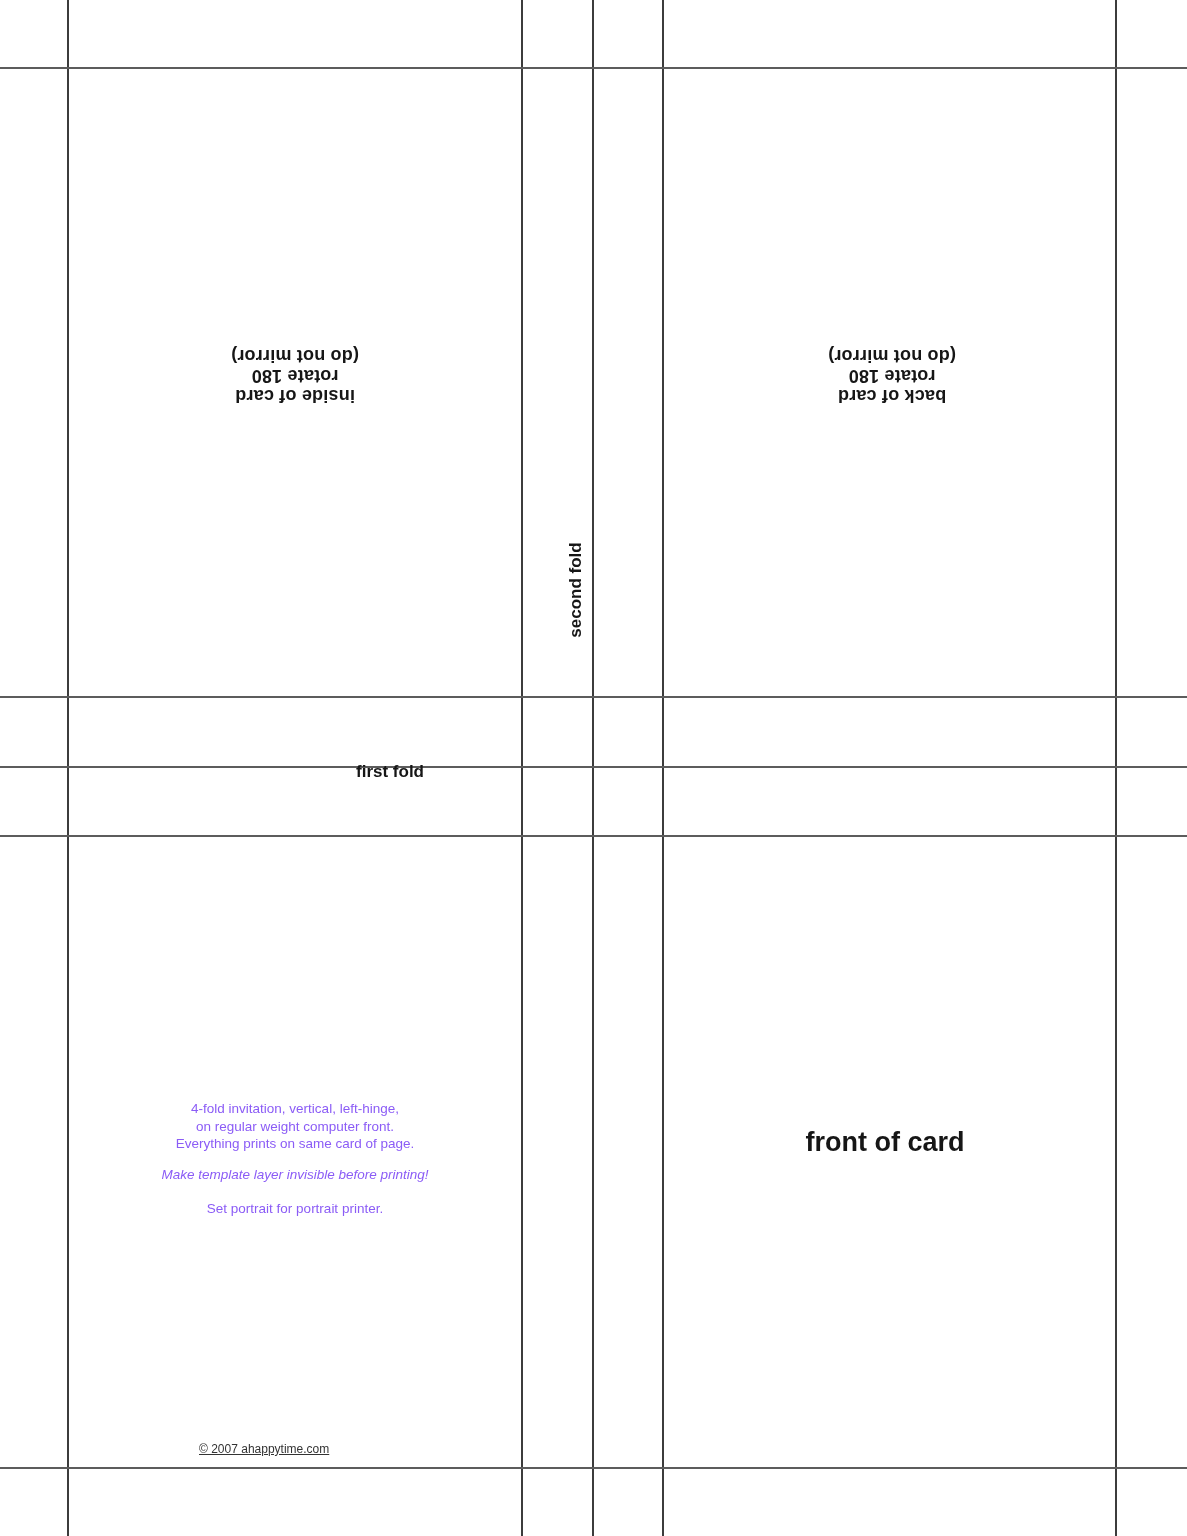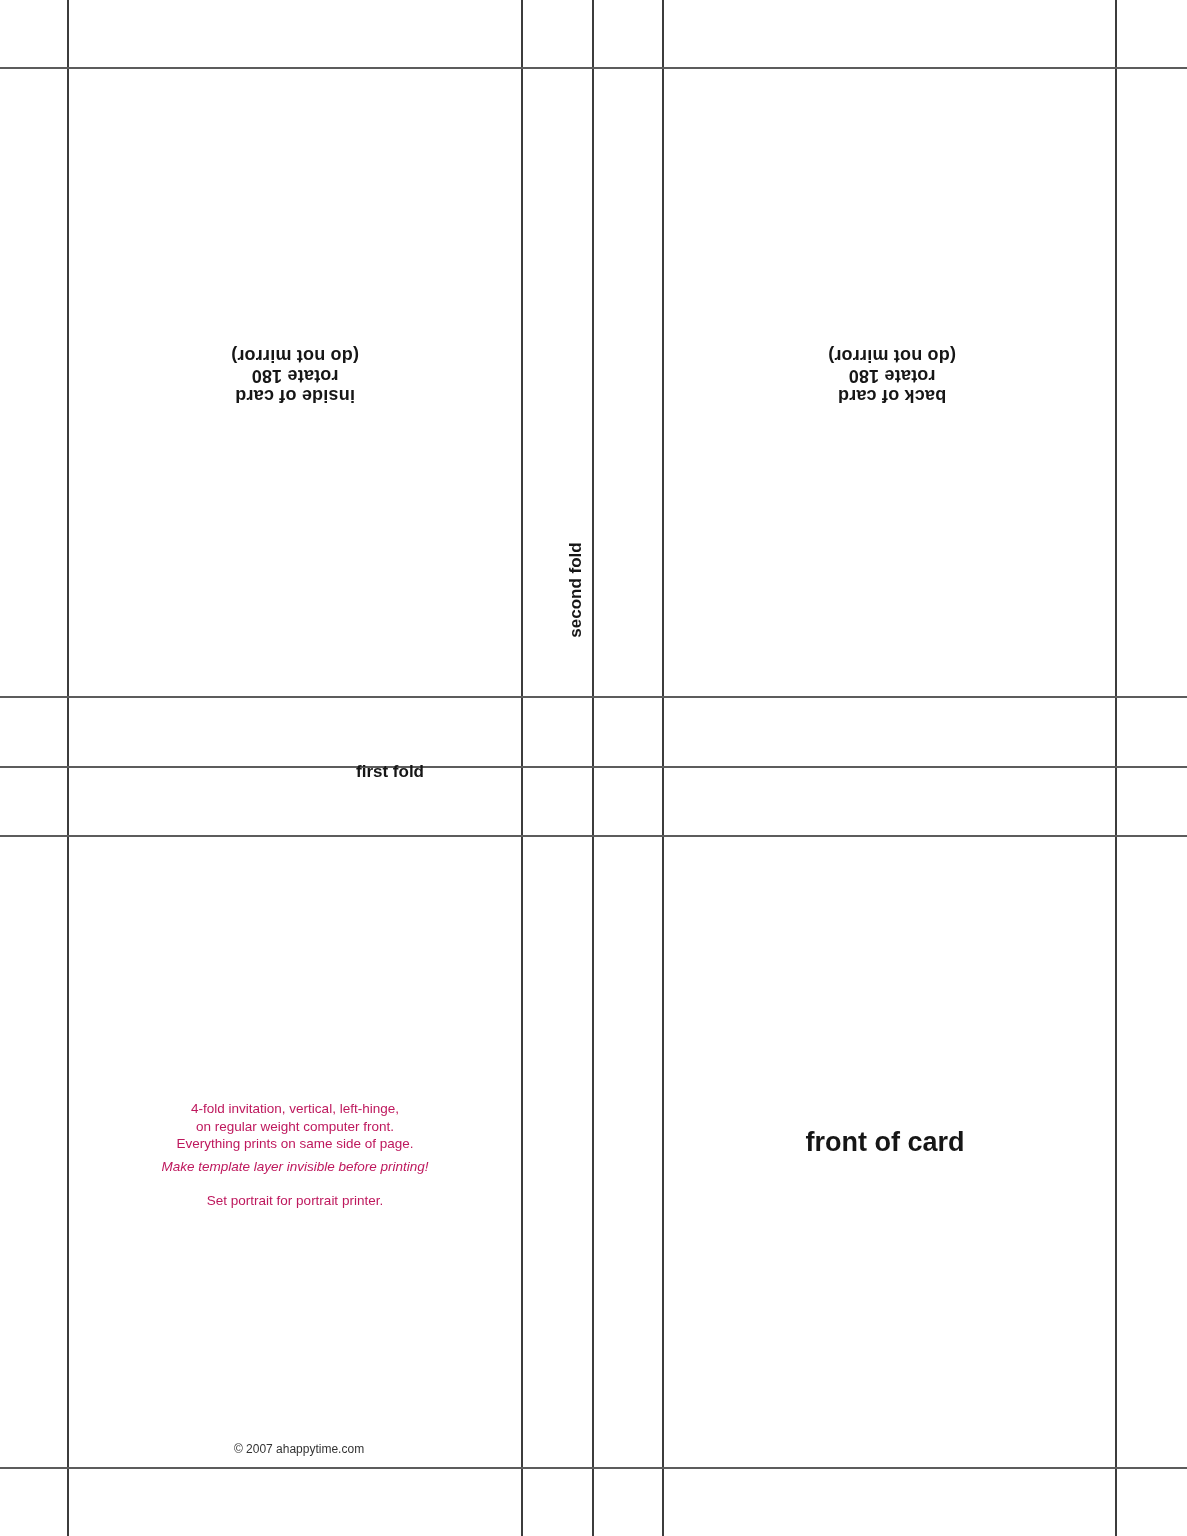"4-fold invitation, vertical, left-hinge," .instructions { color: #be185d -> #8b5cf6 }
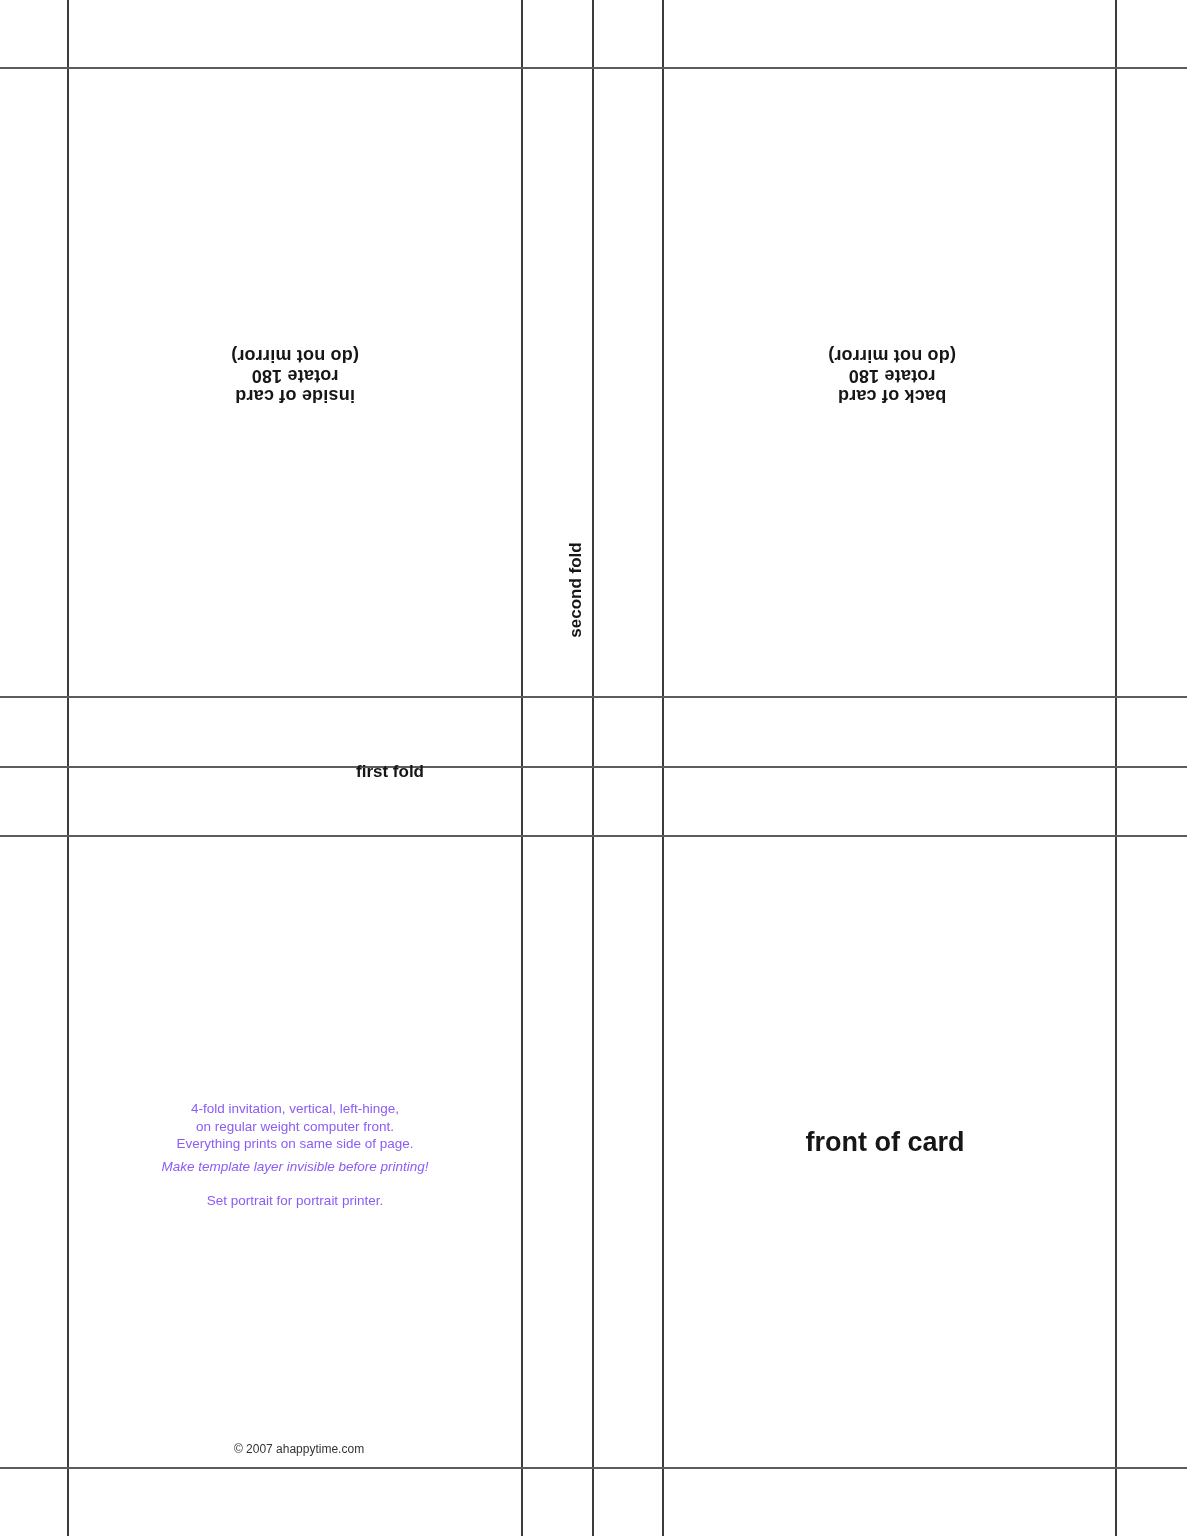"Everything prints on same side" div { text: side -> card }
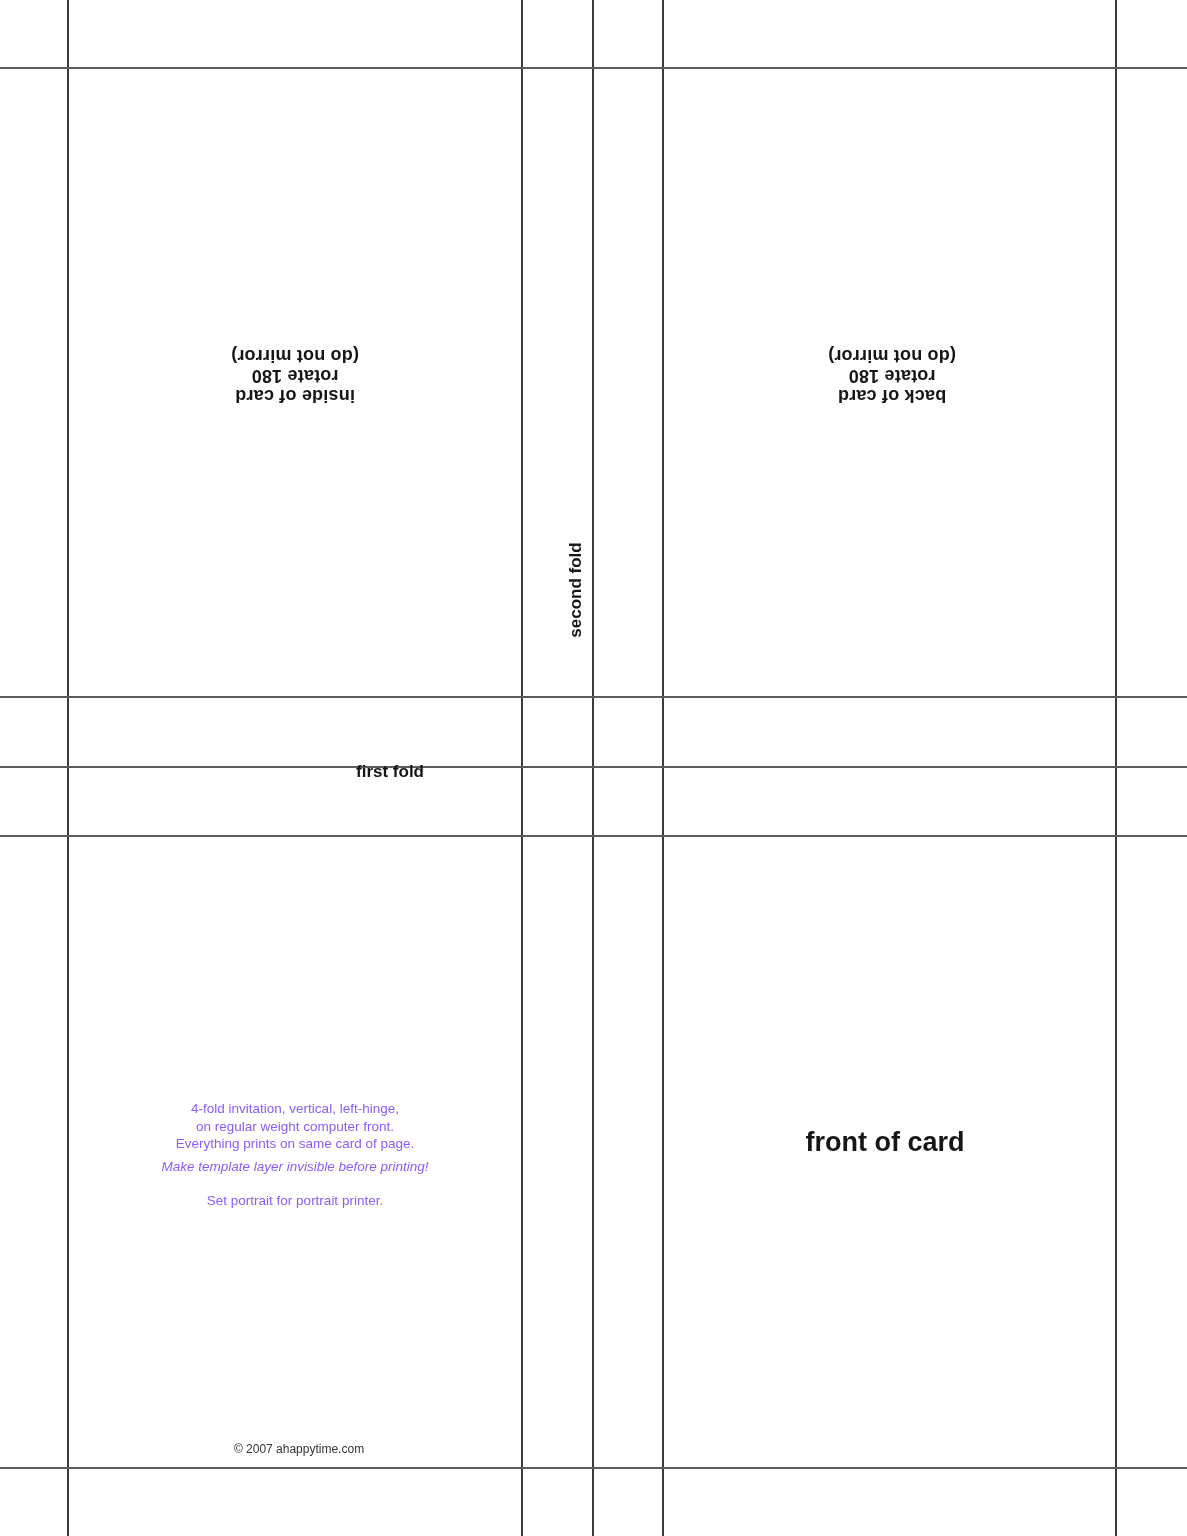"Make template layer invisible before" .instructions .note { margin-top: 5px -> 13px }
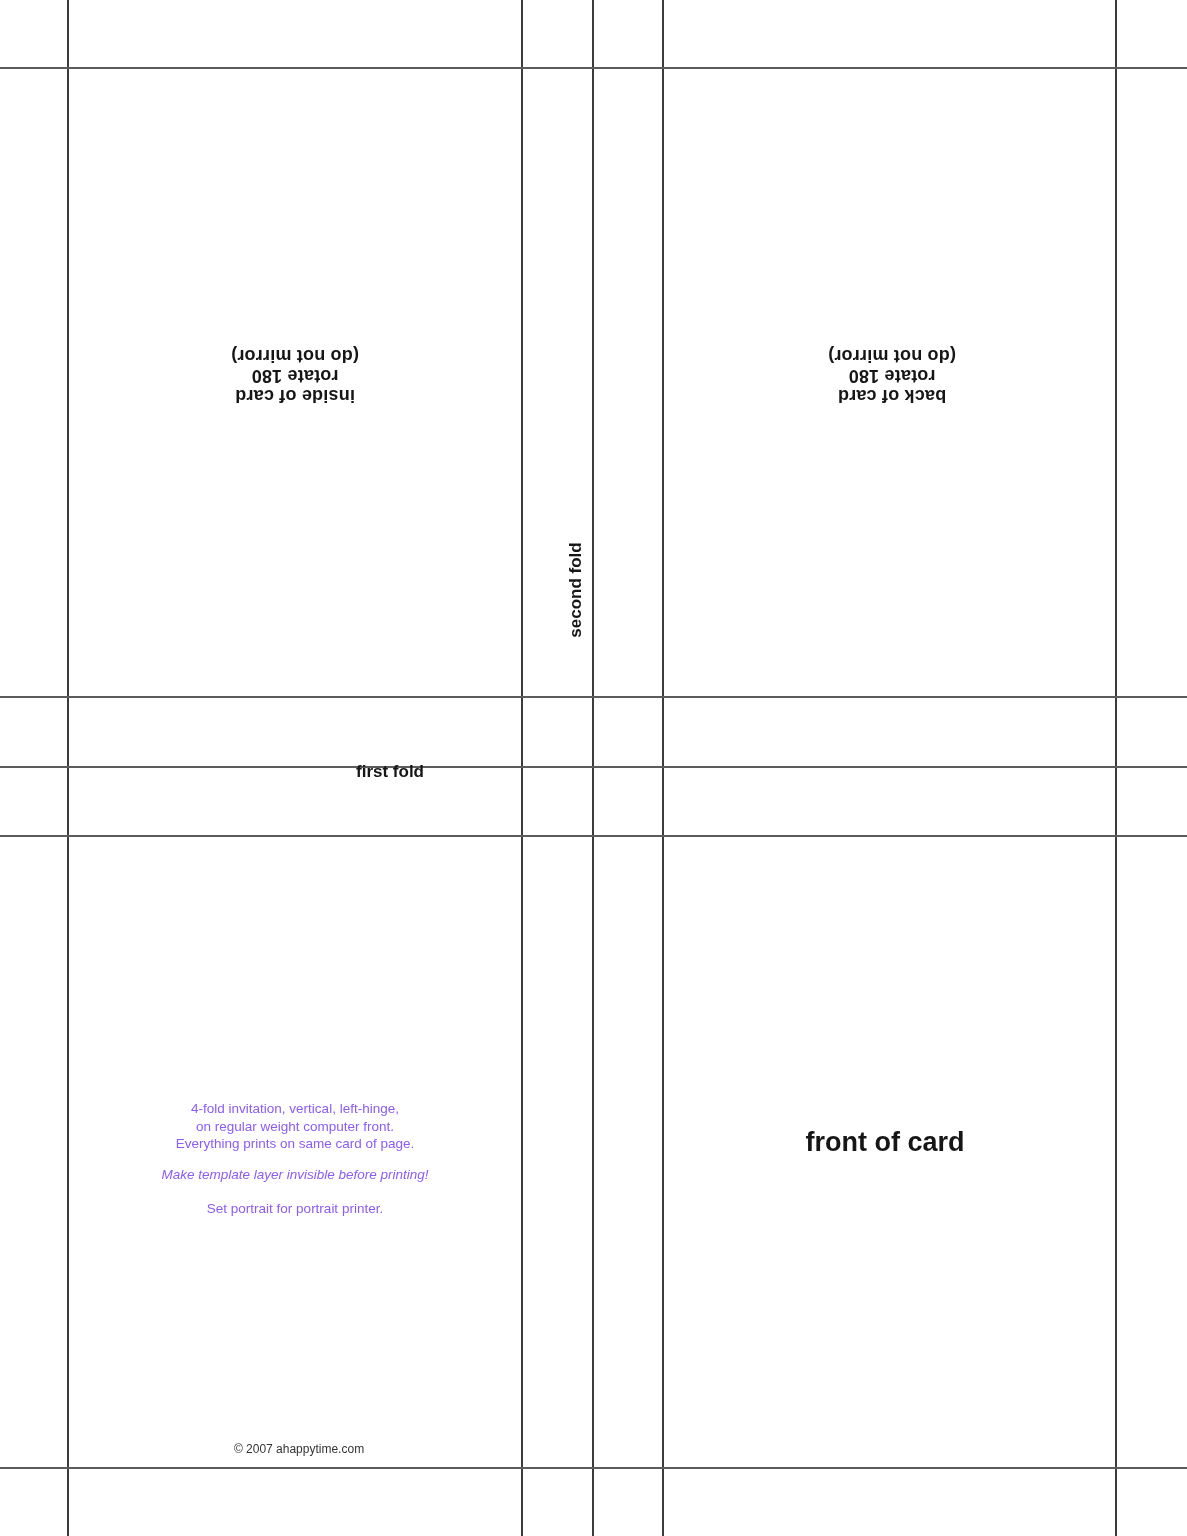"© 2007 ahappytime.com" .copyright { text-align: center -> left; text-decoration: none -> underline }
